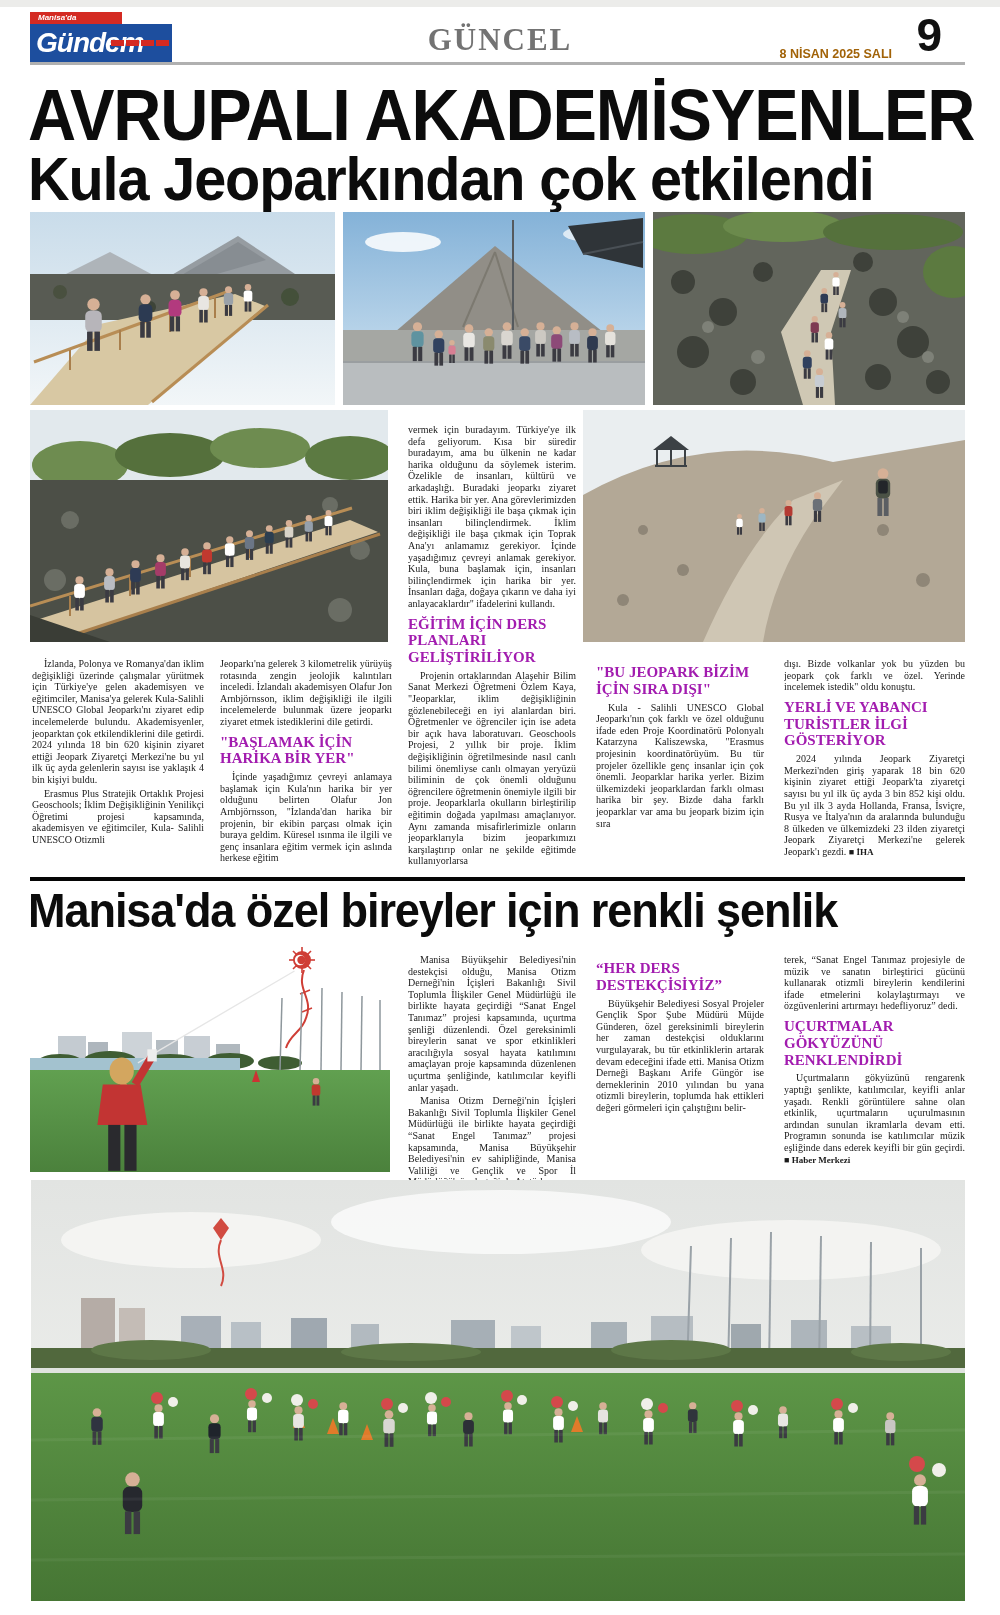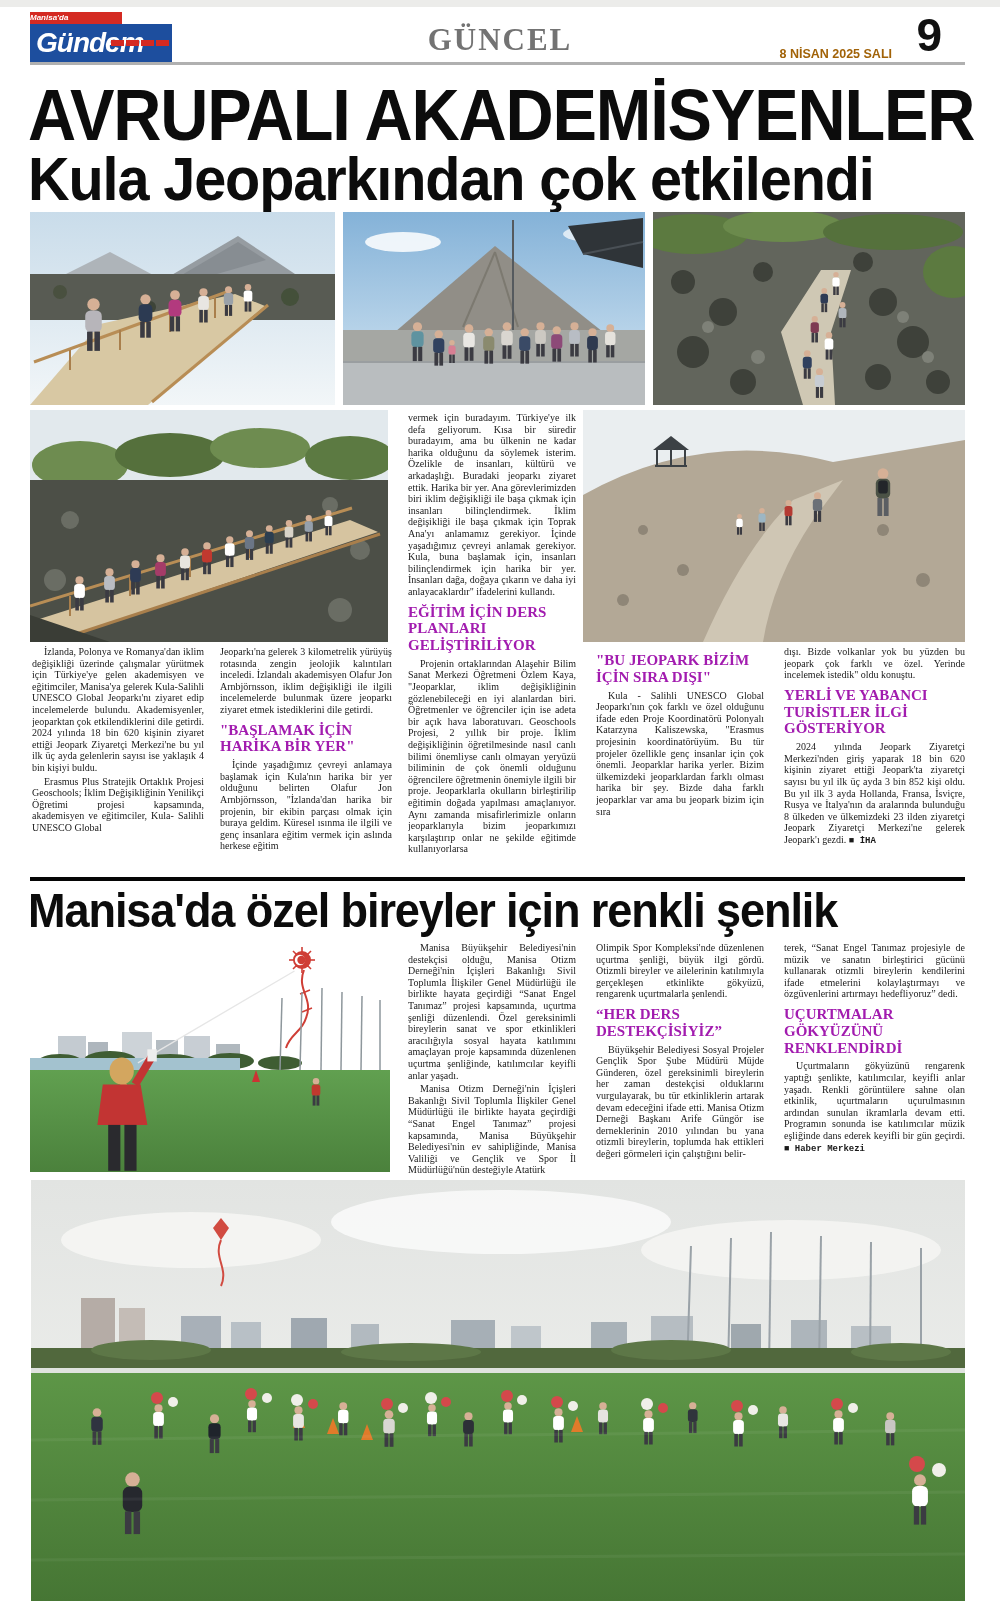"Manisa'da" .logo .topbar span { padding-left: 0 -> 8px }
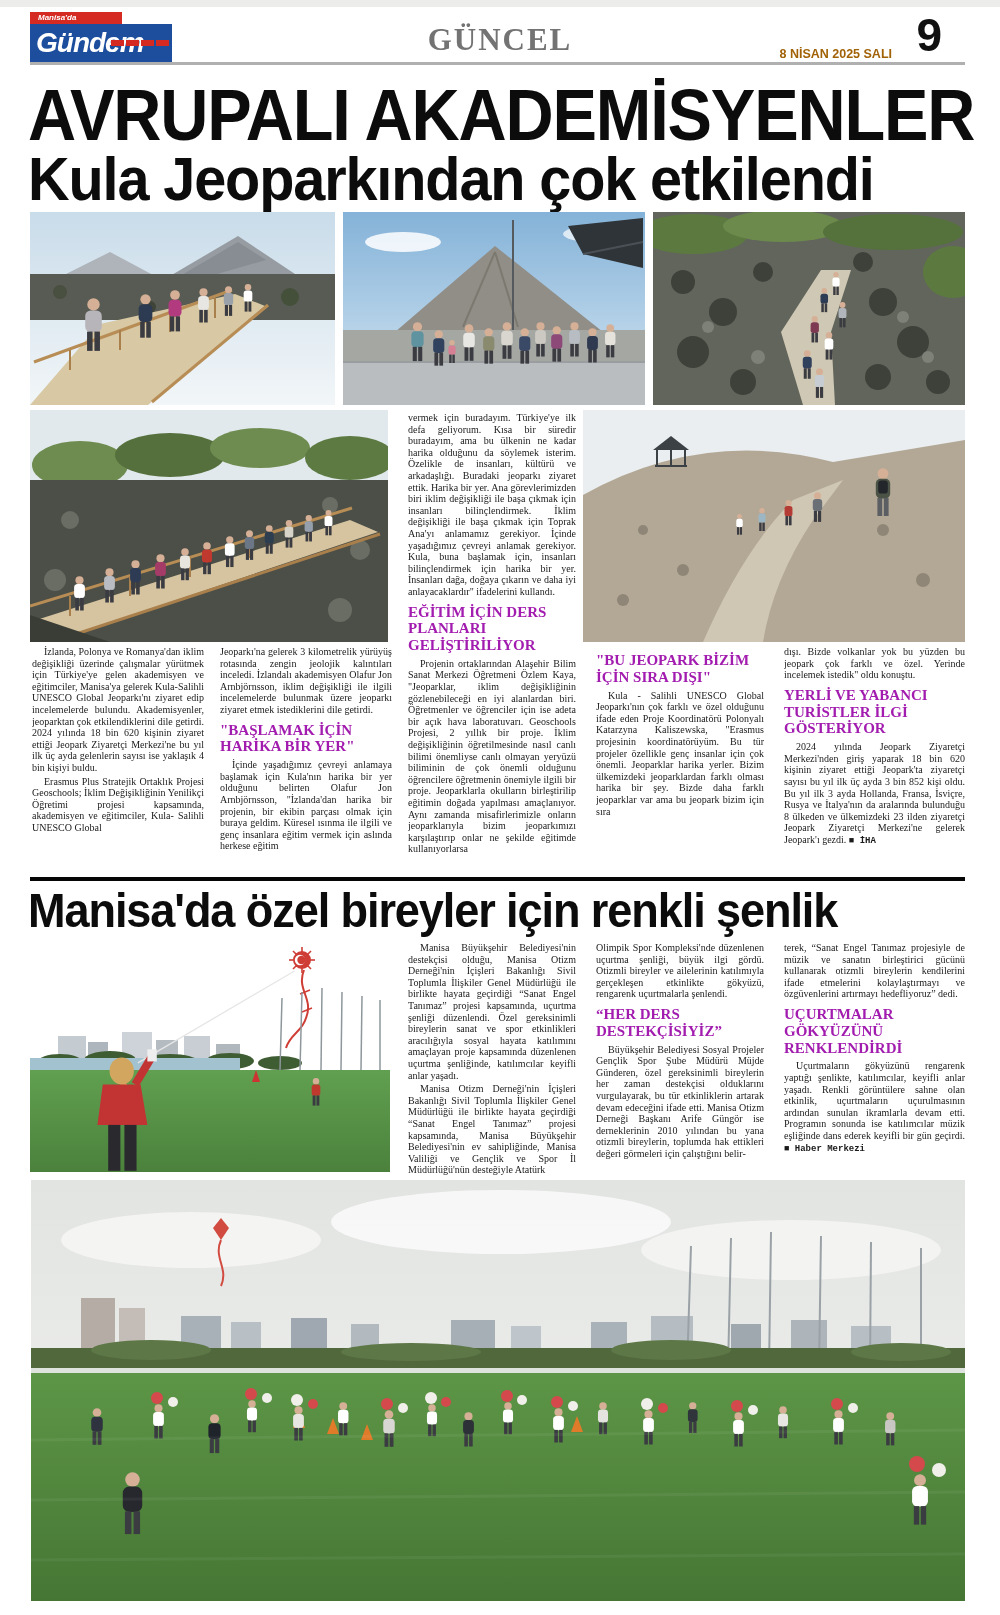"vermek için buradayım. Türkiye'ye ilk" .col { margin-top: none -> 12px }
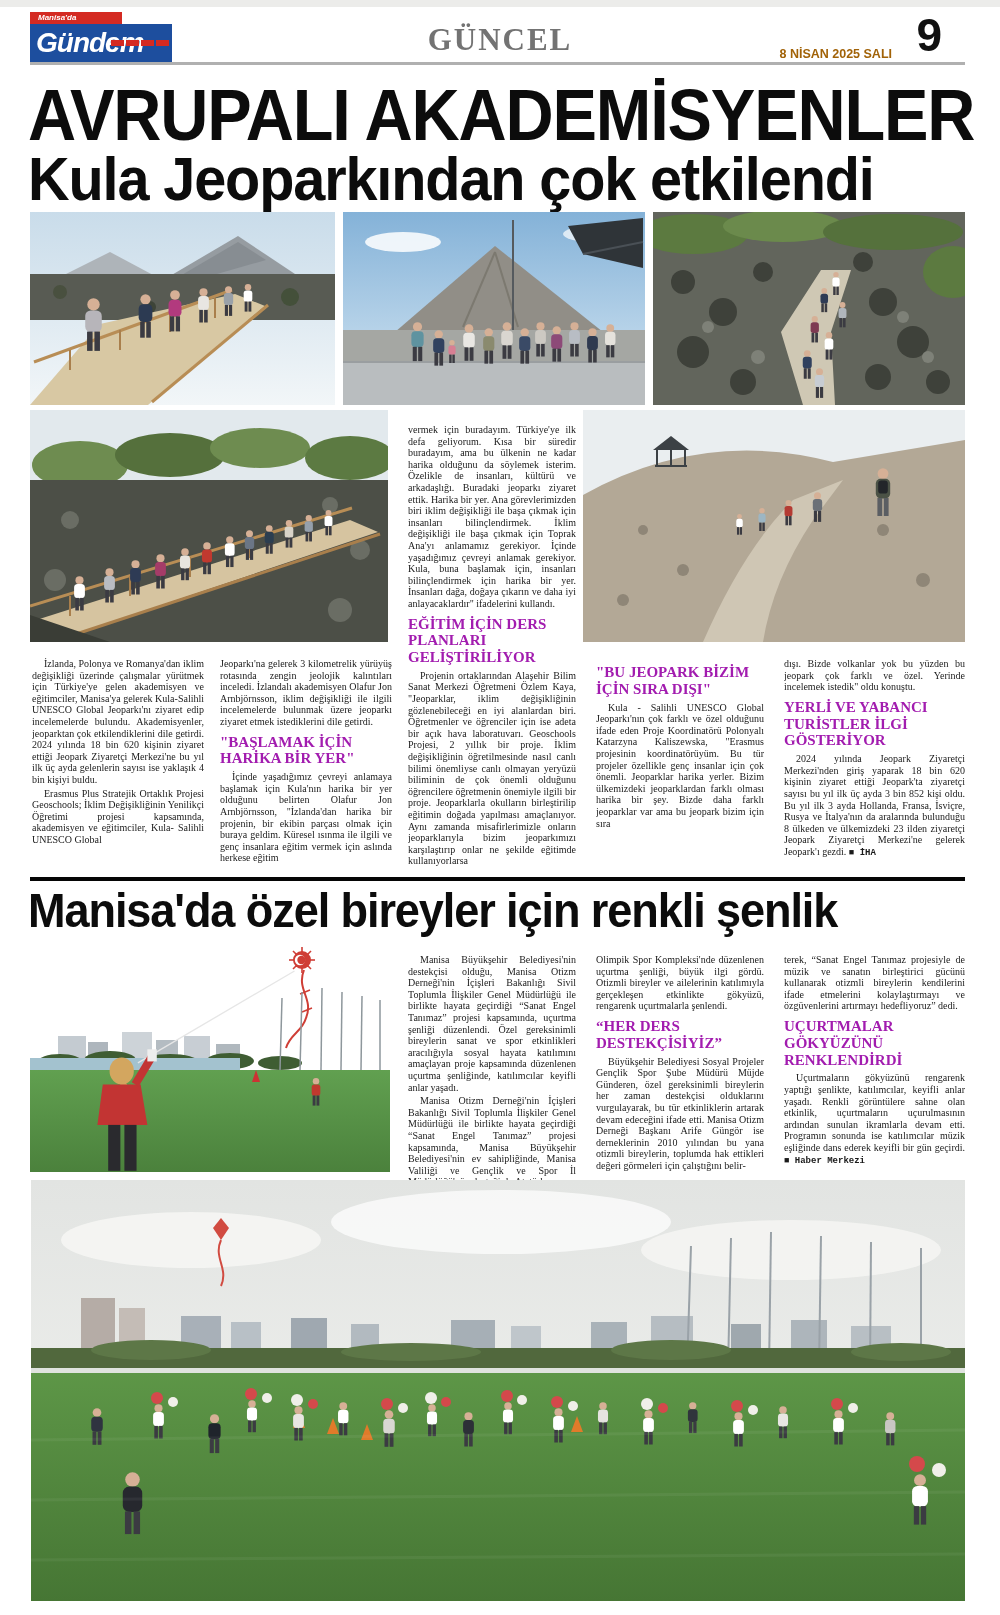"Erasmus Plus Stratejik Ortaklık Projesi" p.body { text: Global -> Otizmli }
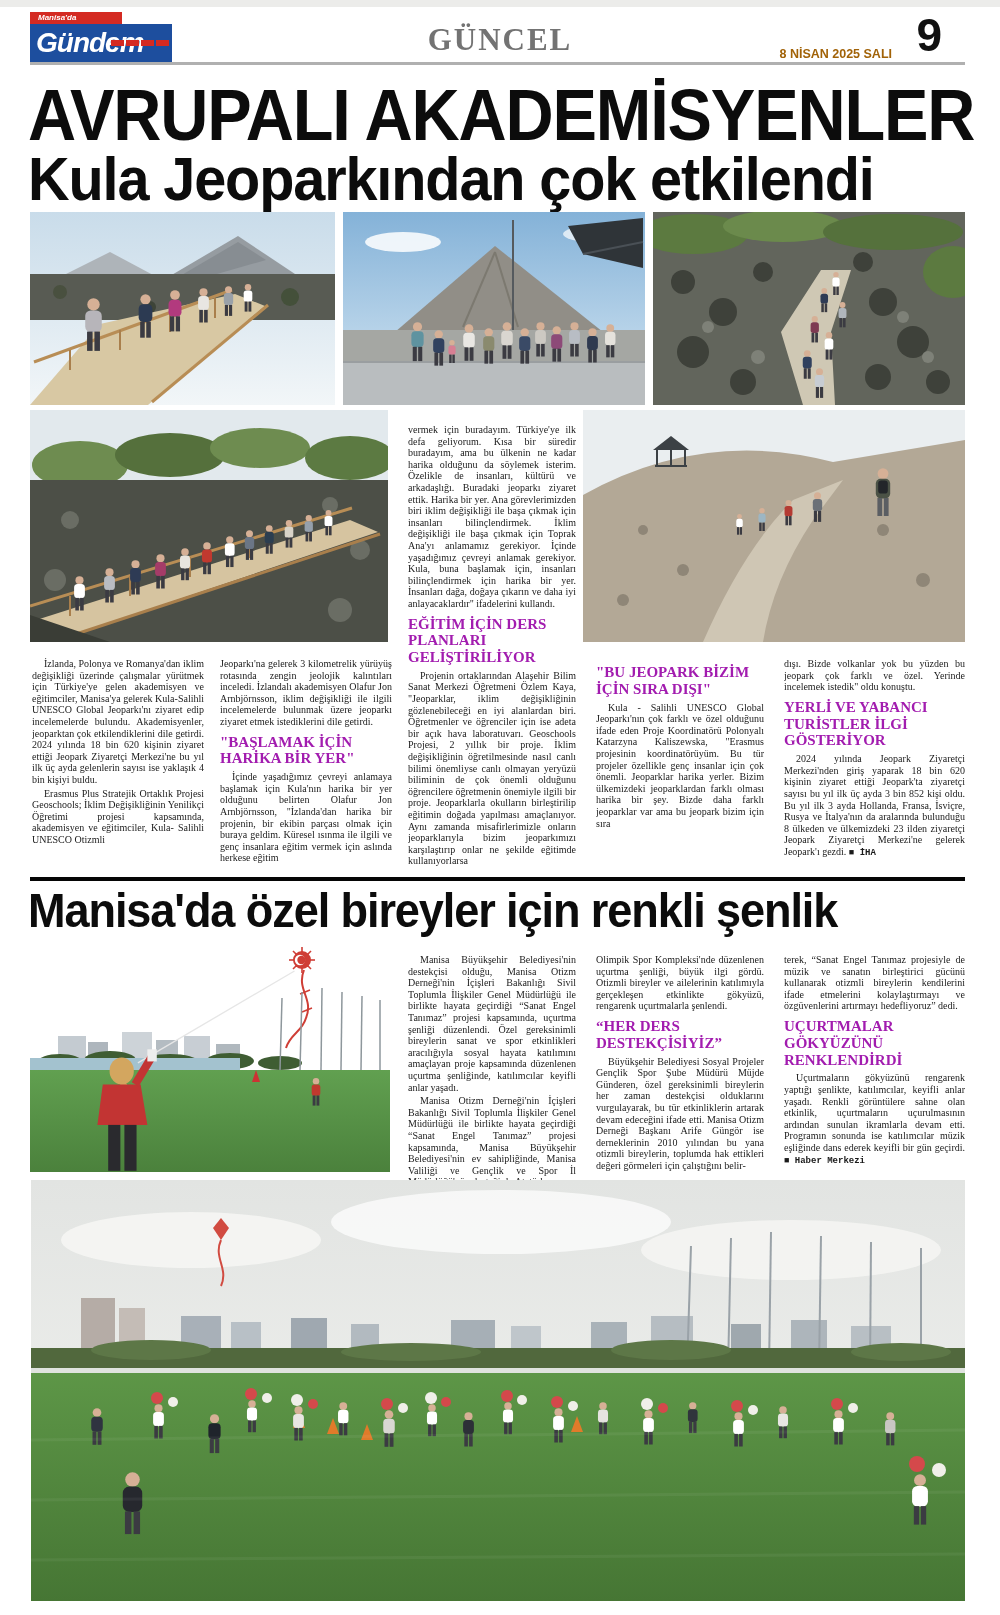"■ İHA" .credit { font-family: Liberation Mono, monospace -> Liberation Serif, serif }
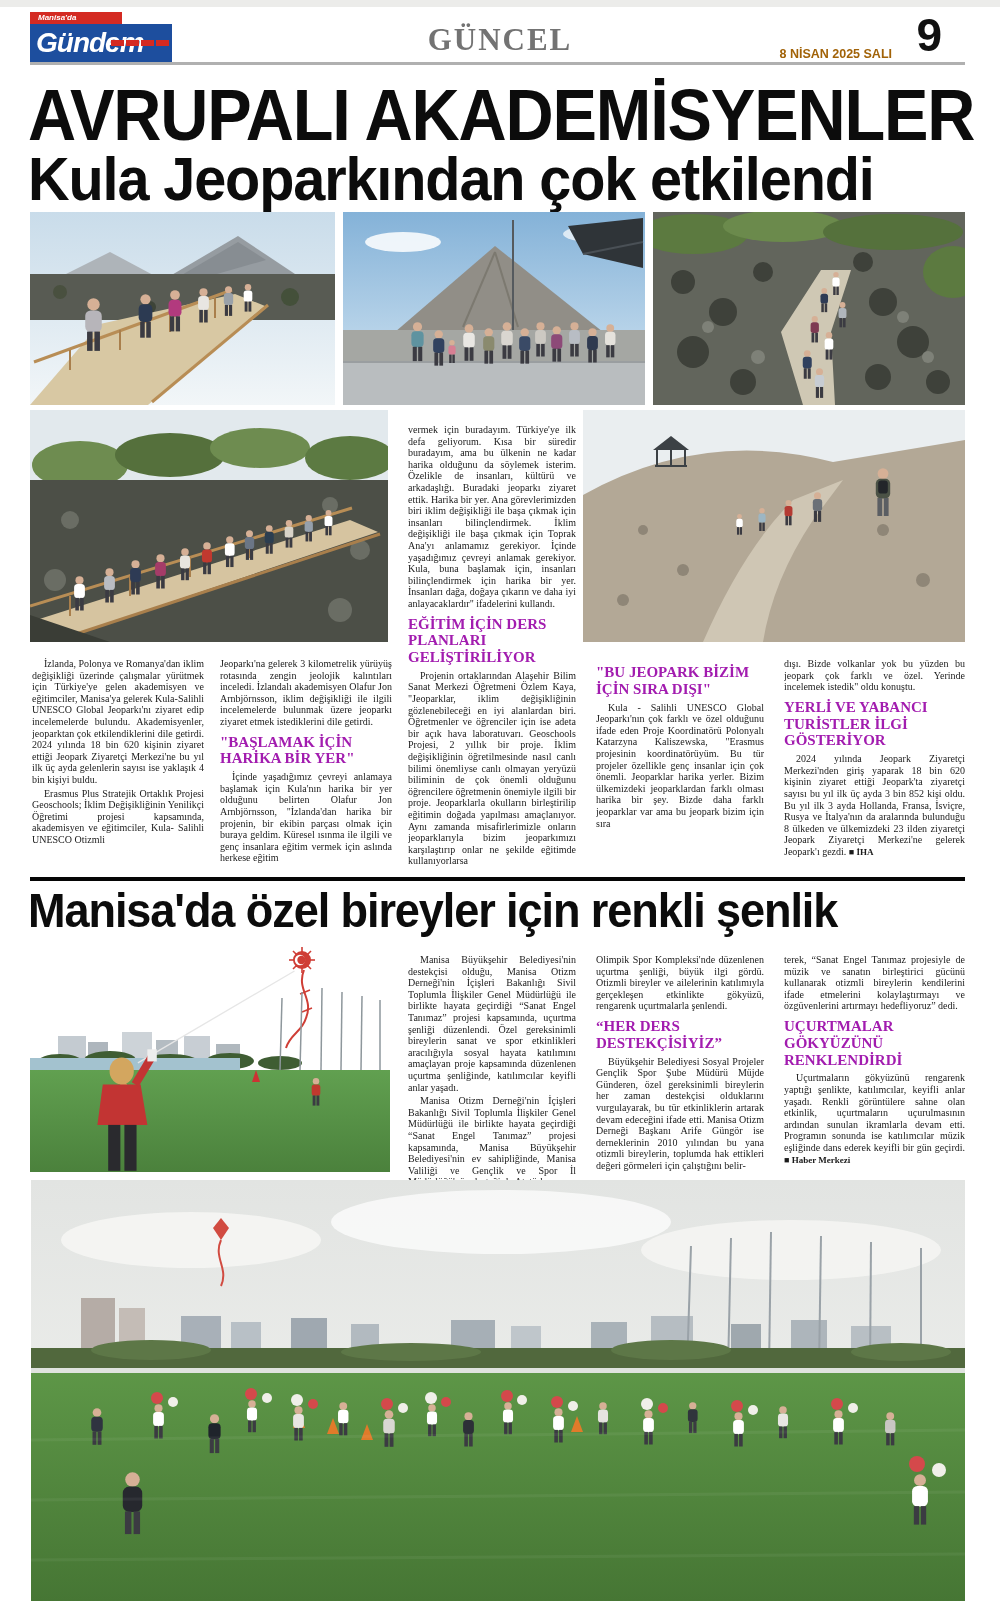"Olimpik Spor Kompleksi'nde düzenlenen" p.body { html: <p>Olimpik Spor Kompleksi'nde düzenlenen uçurtma şenliği, büyük ilgi gördü. Otizmli bireyler ve ailelerinin katılımıyla gerçekleşen etkinlikte gökyüzü, rengarenk uçurtmalarla şenlendi.</p> -> none }
